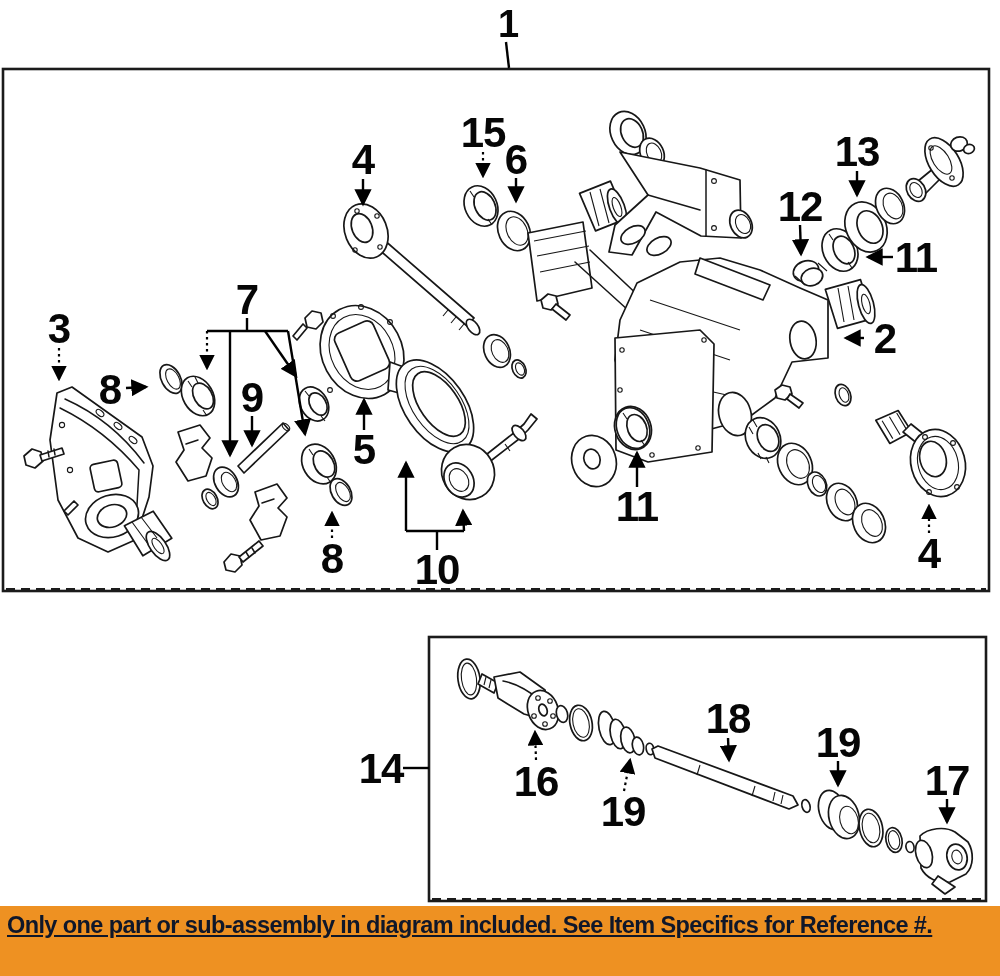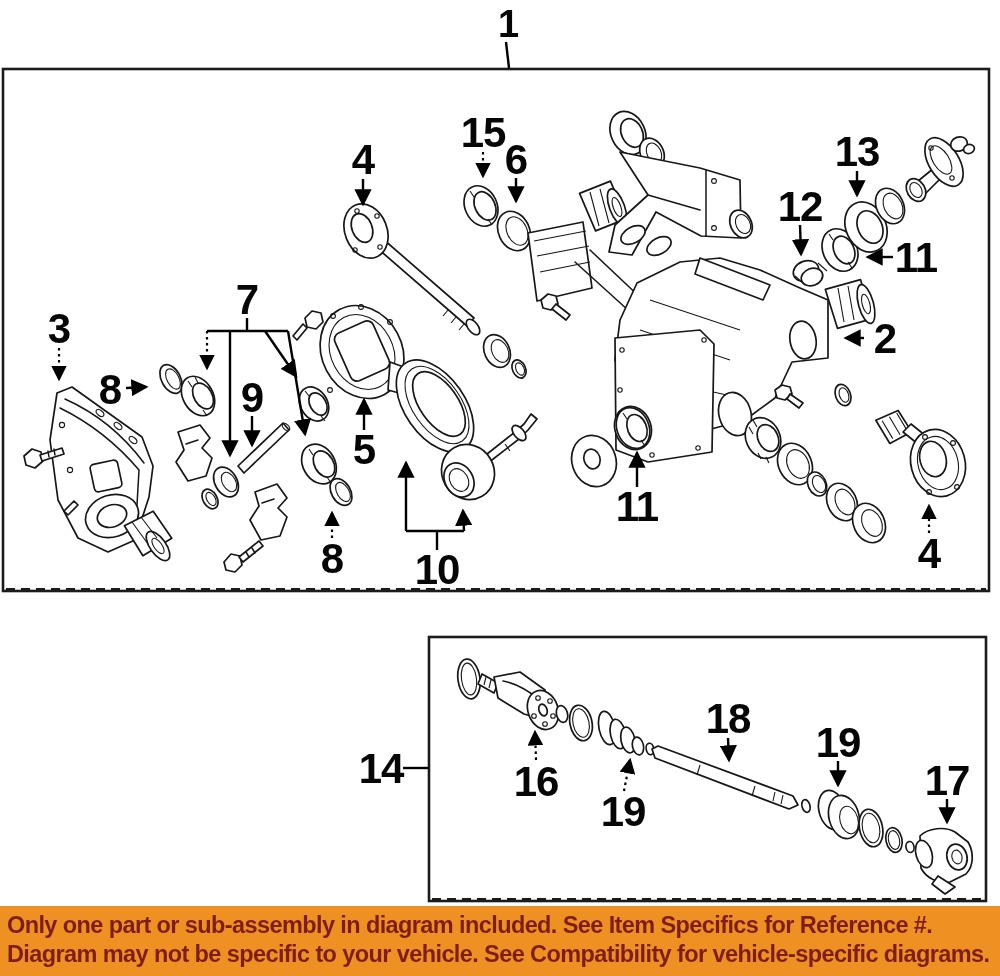"Only one part or sub-assembly" div.banner { color: #7f1d1d -> #0f172a; text-decoration: none -> underline }
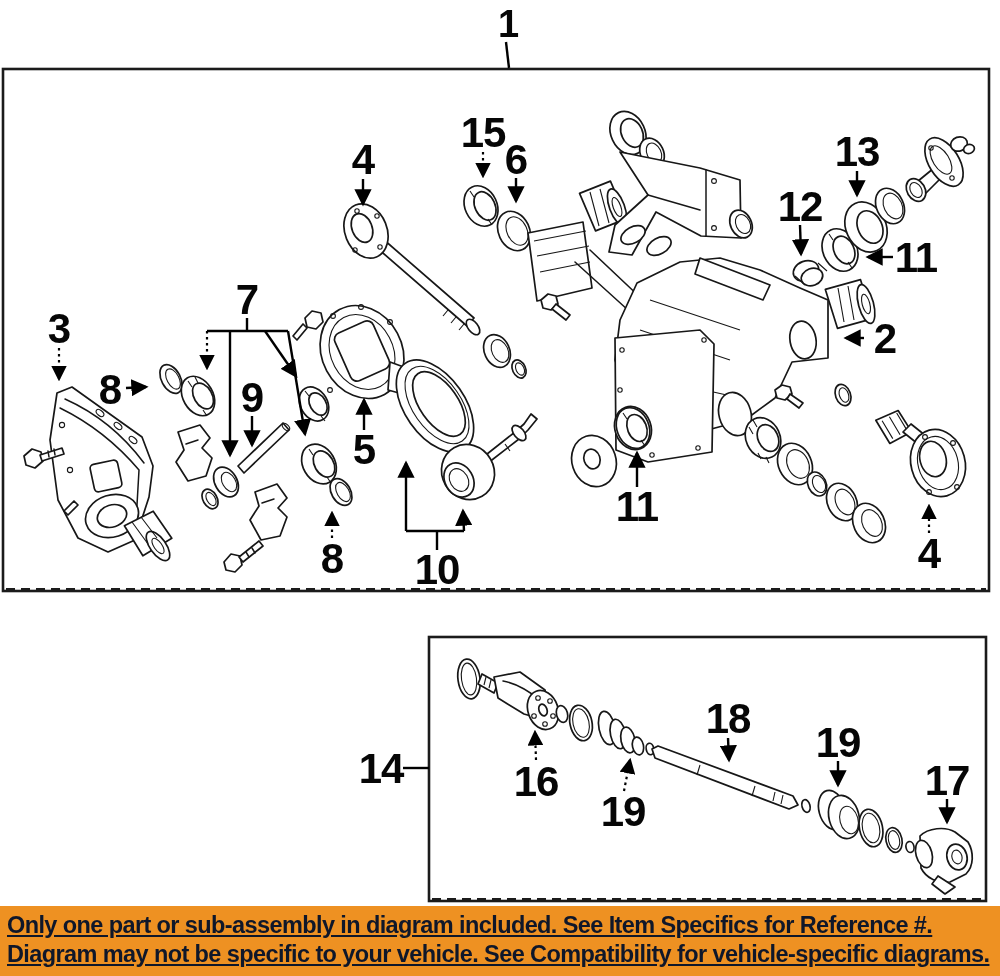"Diagram may not be specific" div { html: <div>Diagram may not be specific to your vehicle. See Compatibility for vehicle-specific diagrams.</div> -> none }
